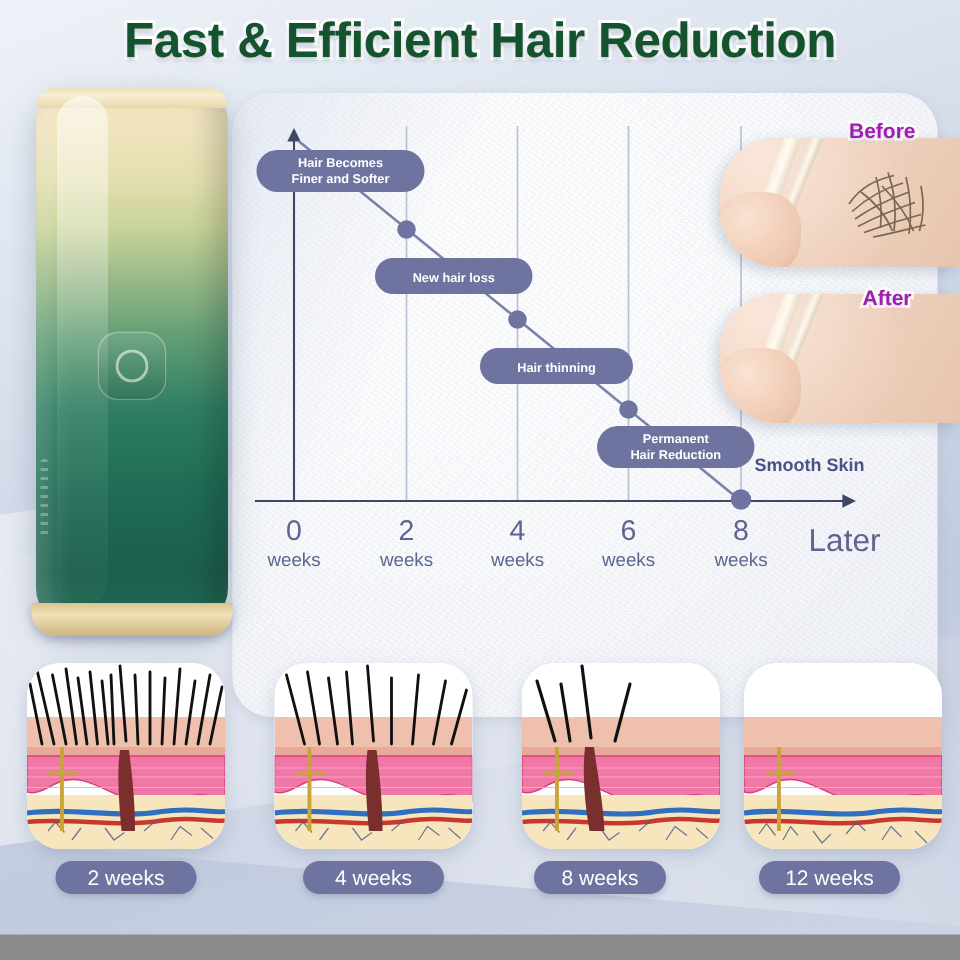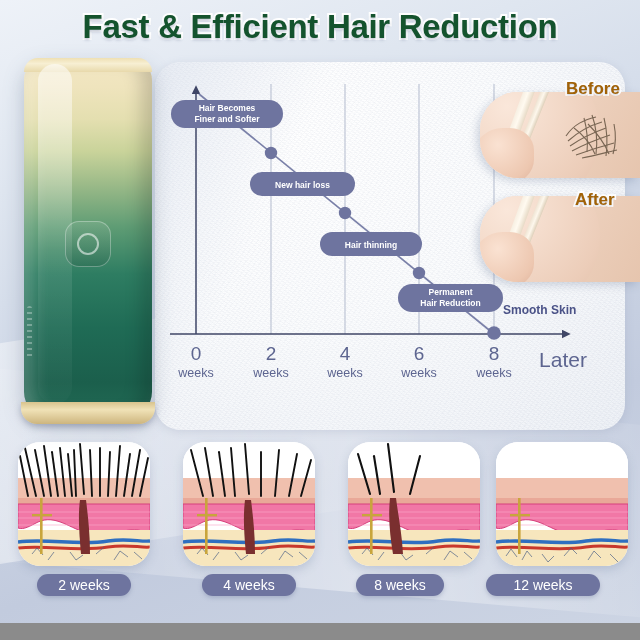"Before" .ba-label { color: #a16207 -> #a21caf; font-size: 17px -> 14px }
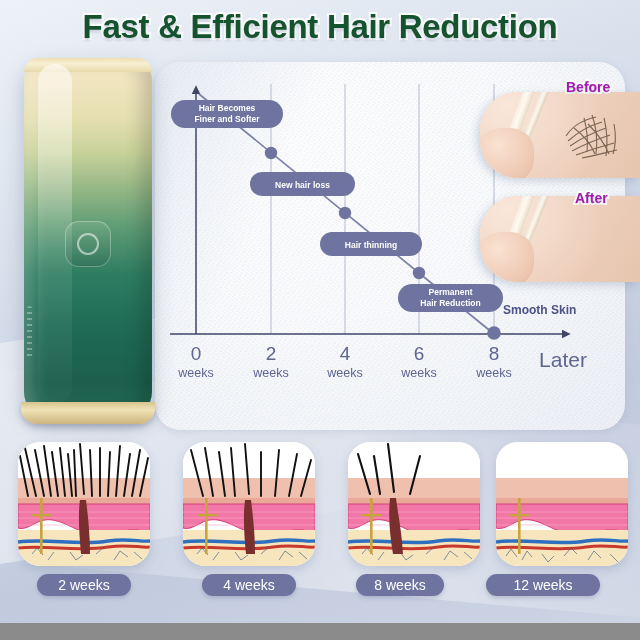"Hair Becomes" .chart-panel { height: 368px -> 416px }
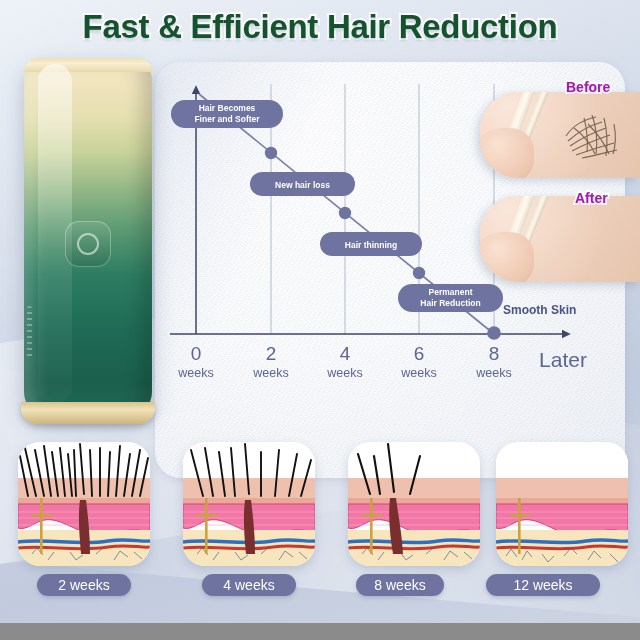"12 weeks" .wp3 { left: 486px -> 506px; width: 114px -> 94px }
